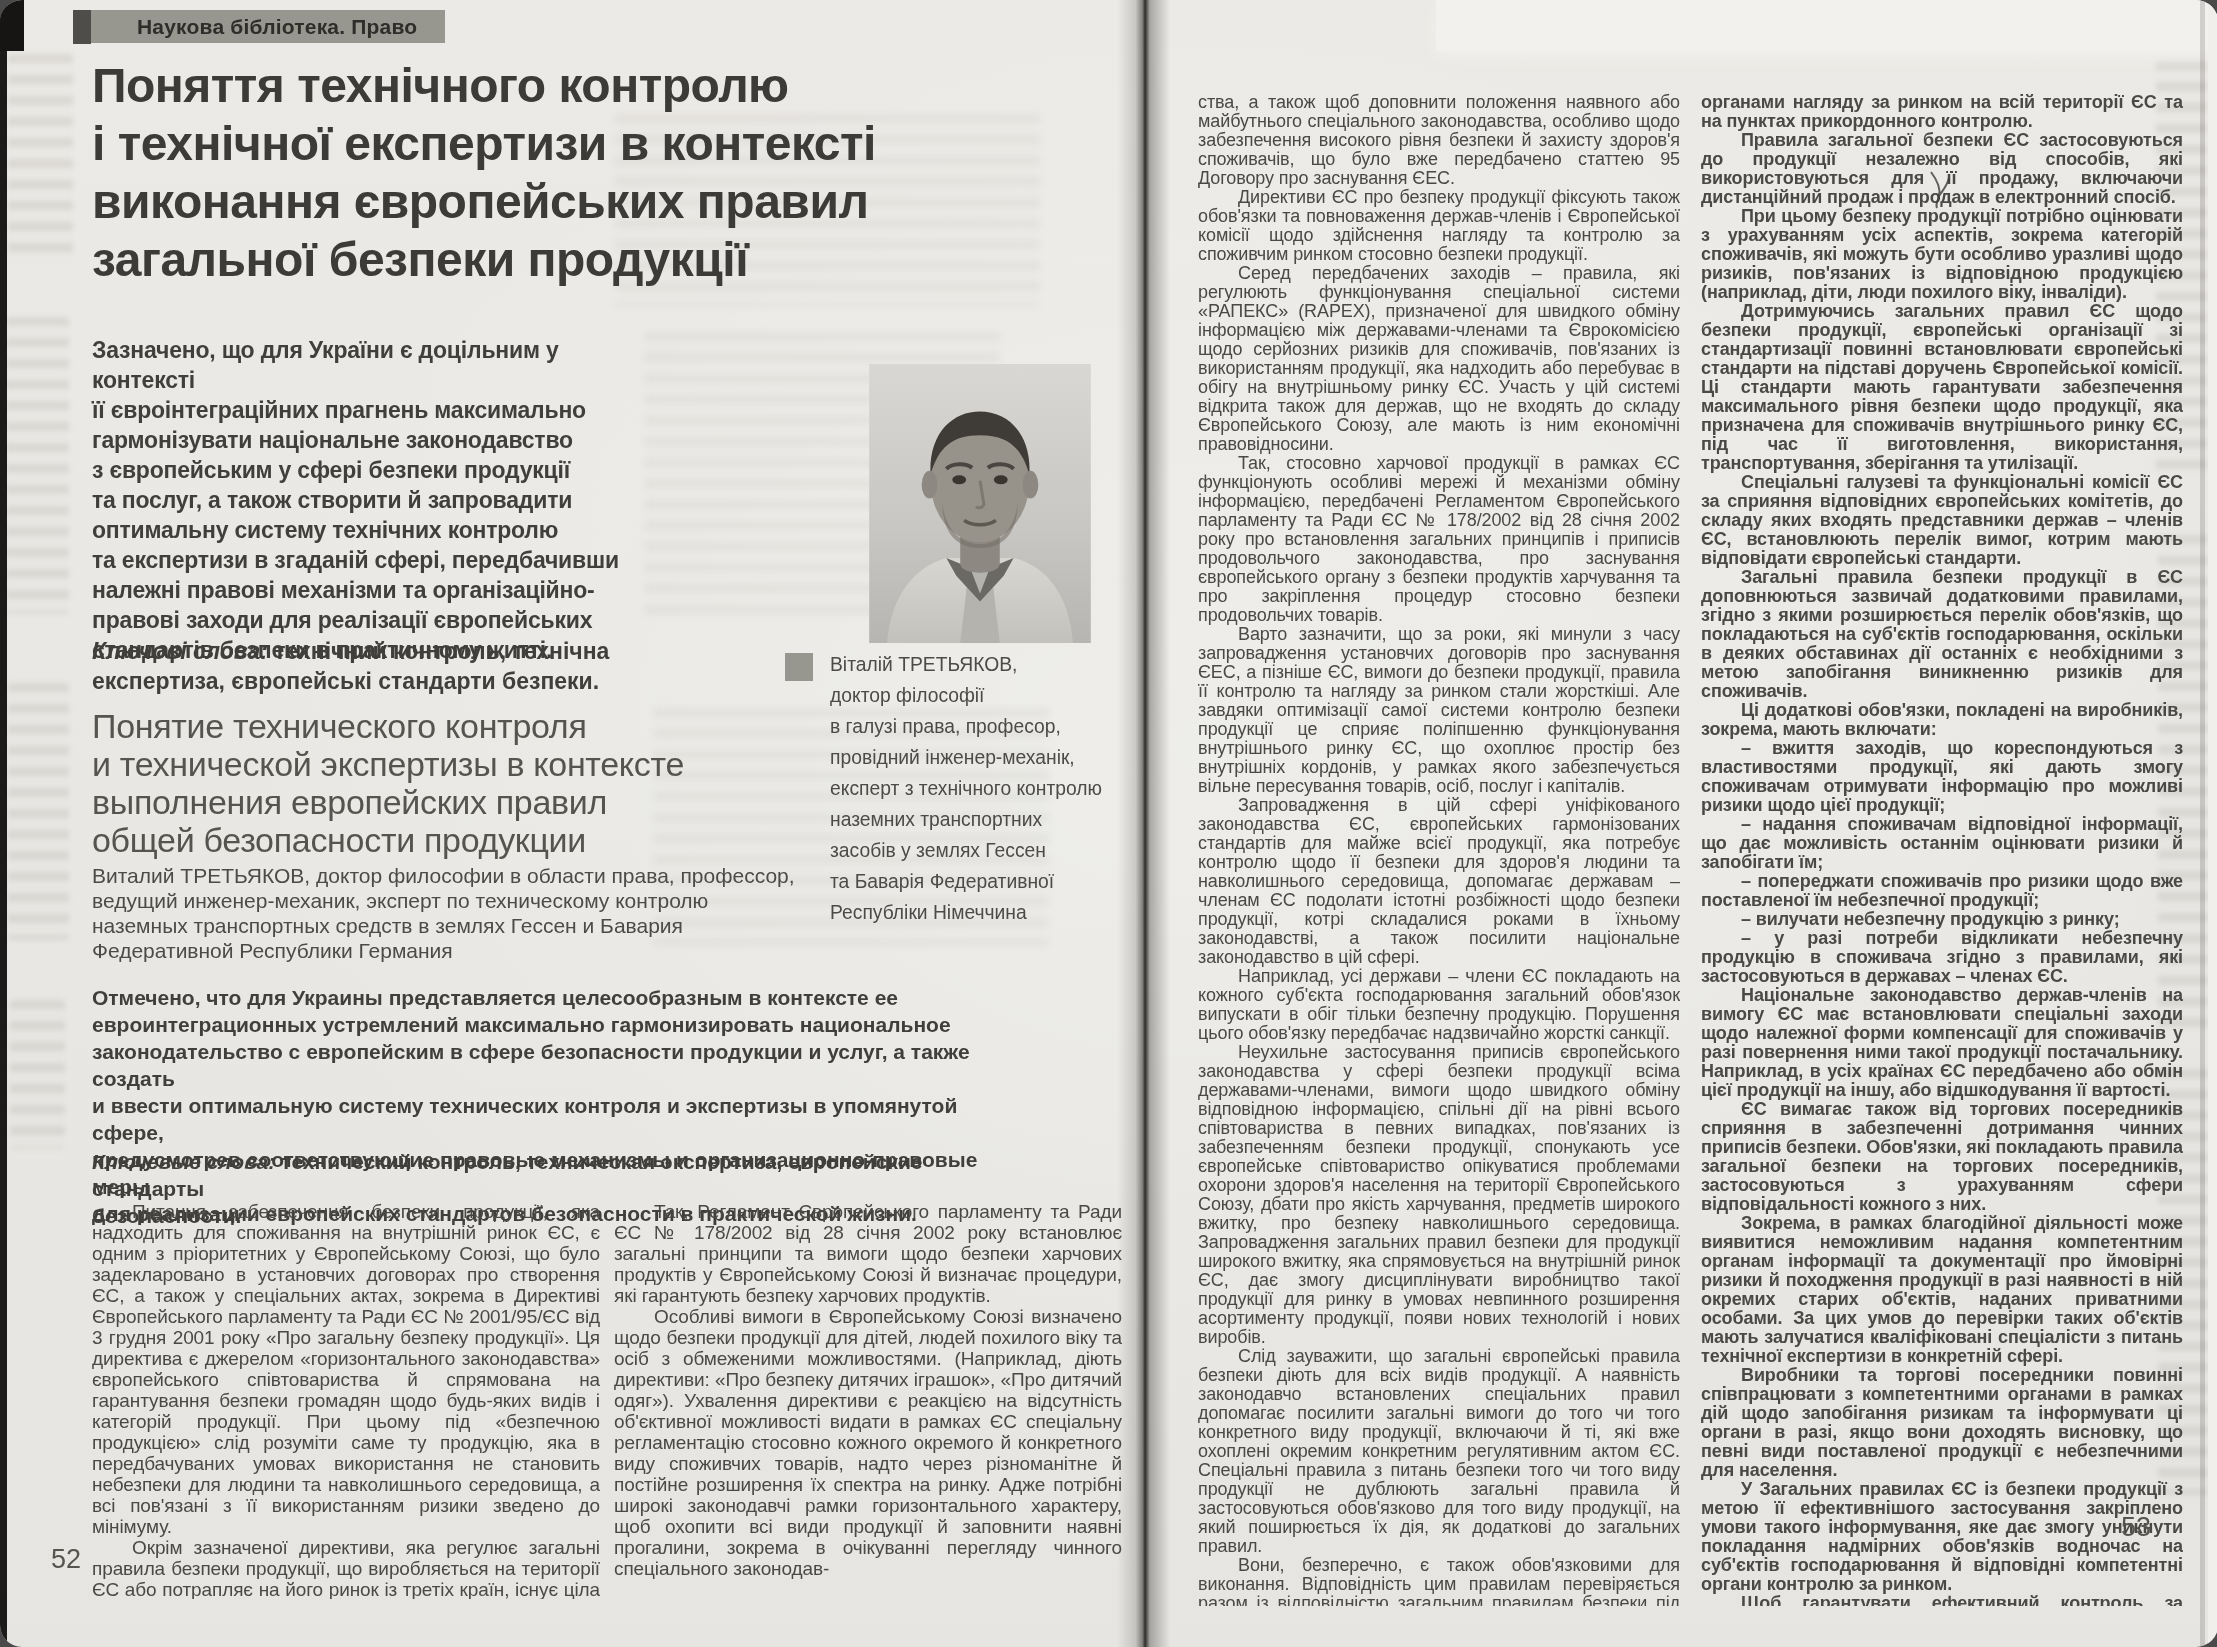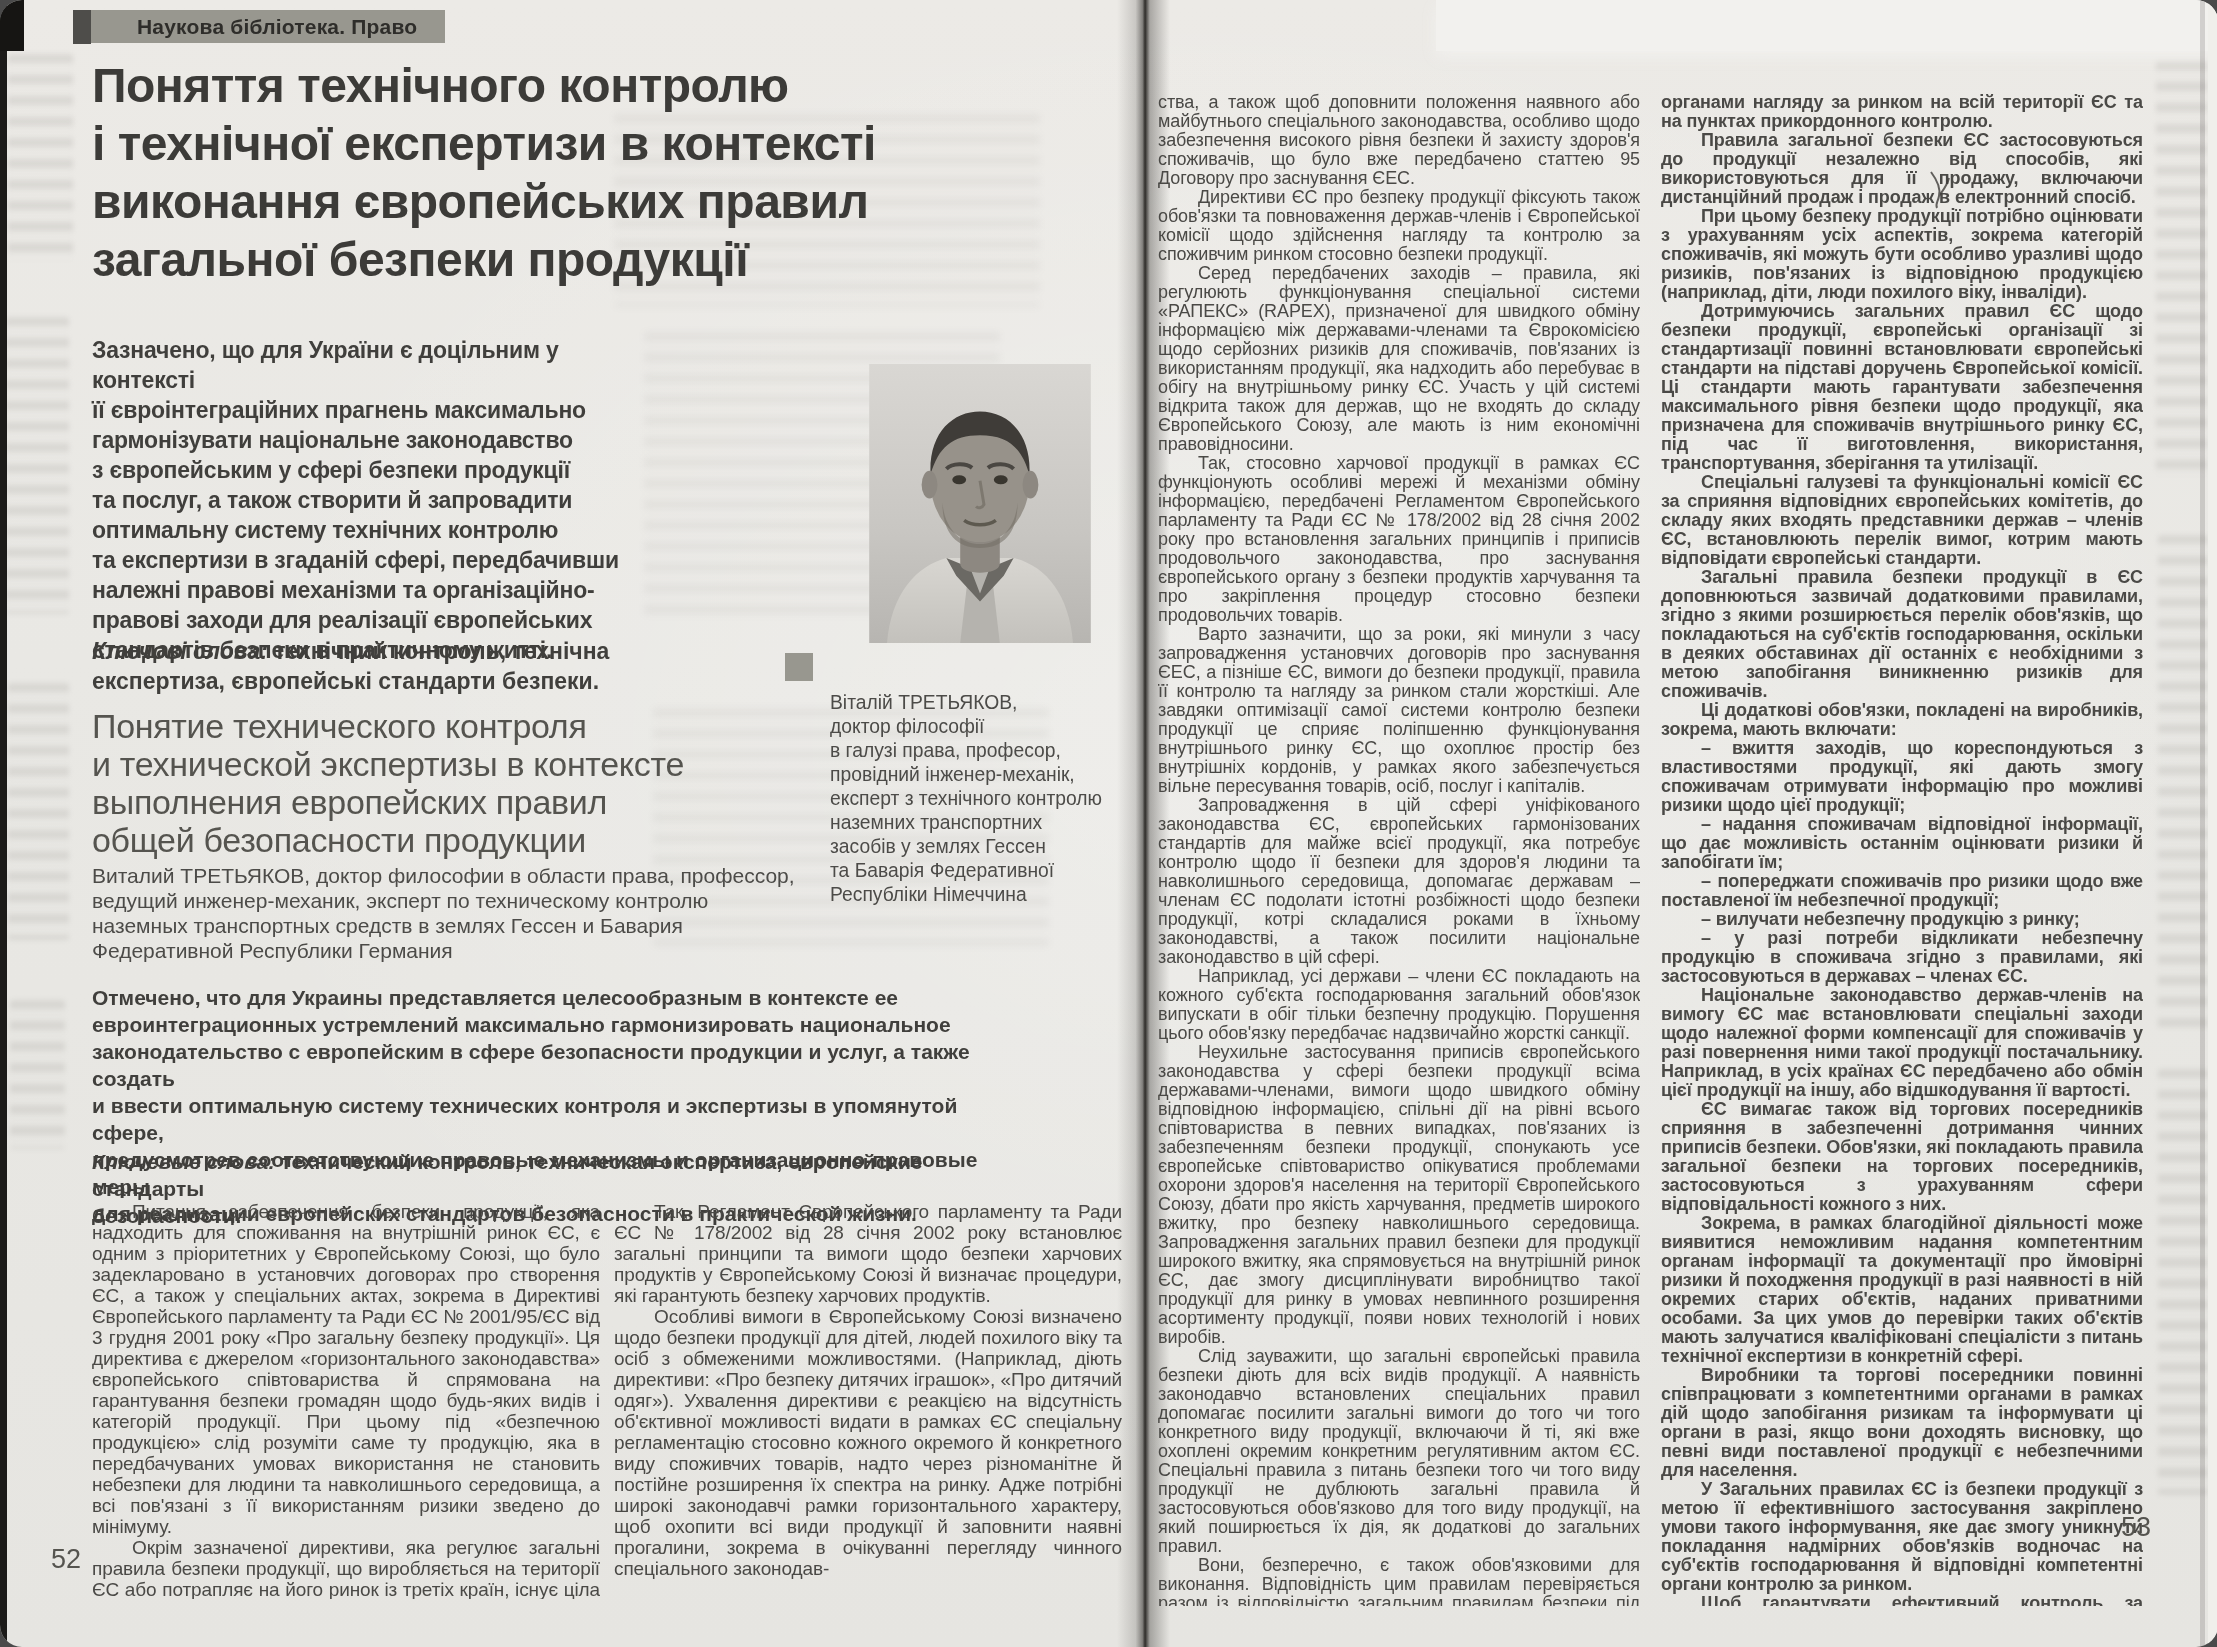"ства, а також щоб доповнити" .p53col { margin-left: none -> 40px }
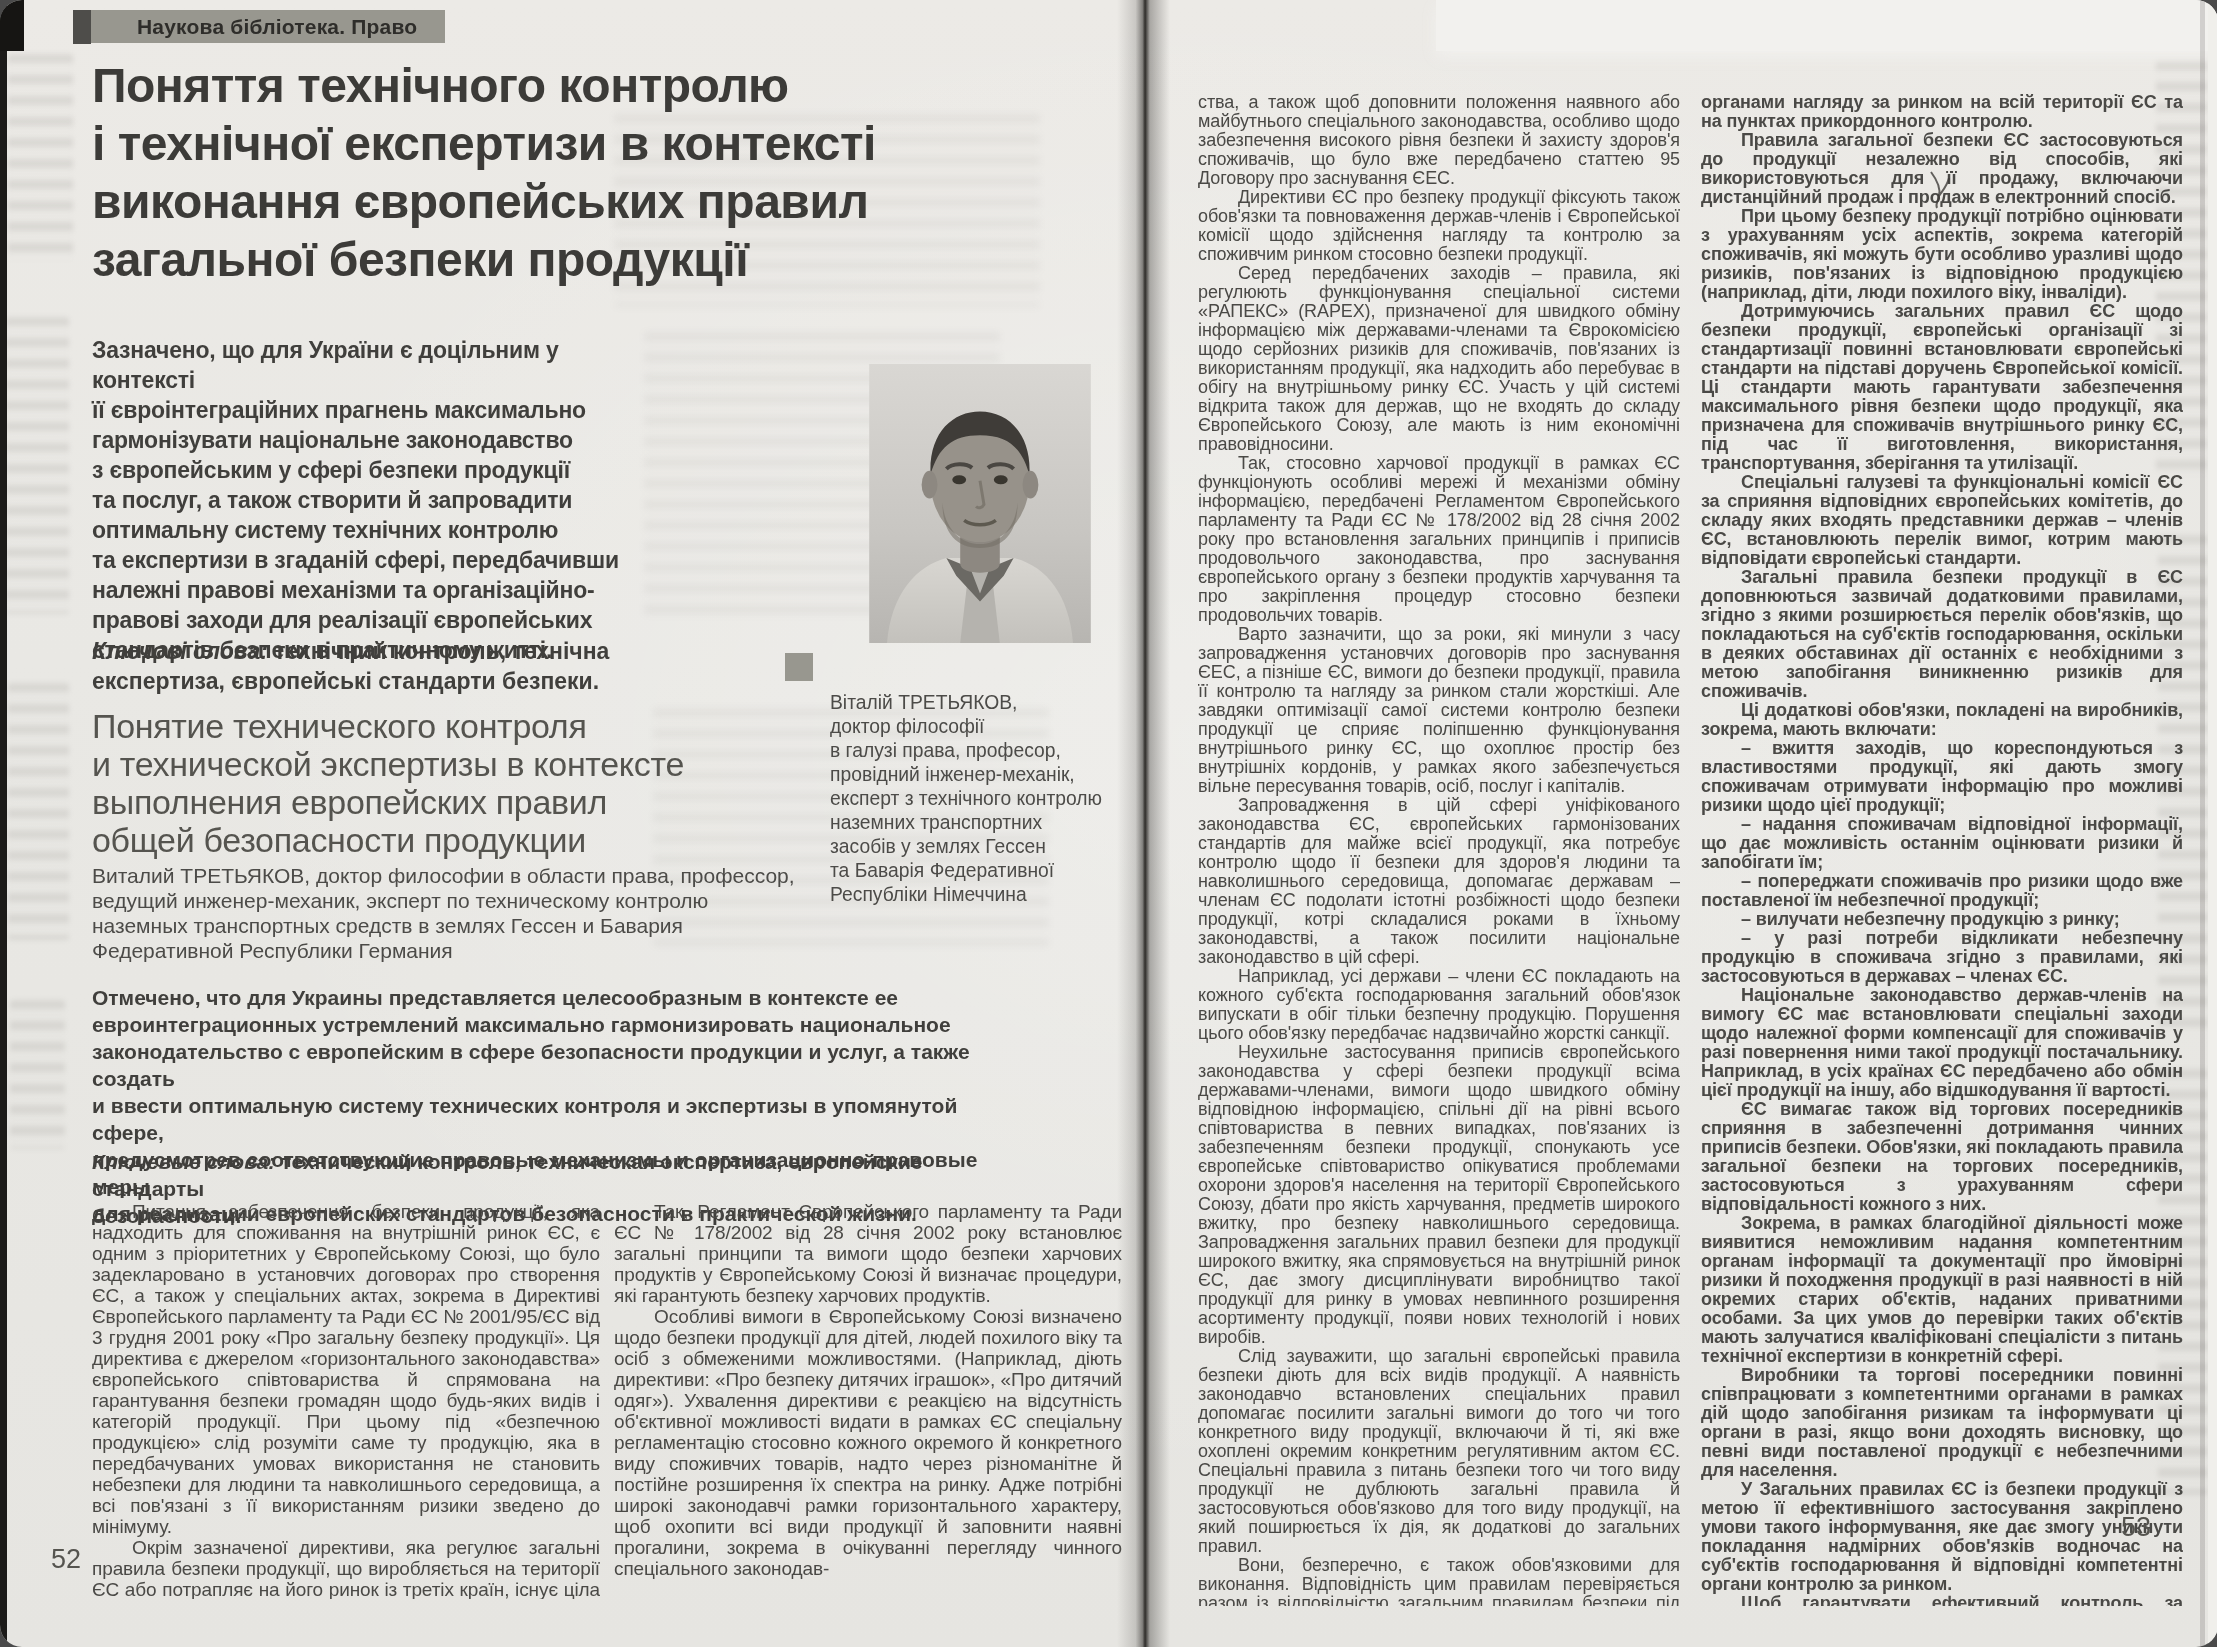"Віталій ТРЕТЬЯКОВ," .caption { line-height: 24px -> 31px; margin-top: 42px -> none }
